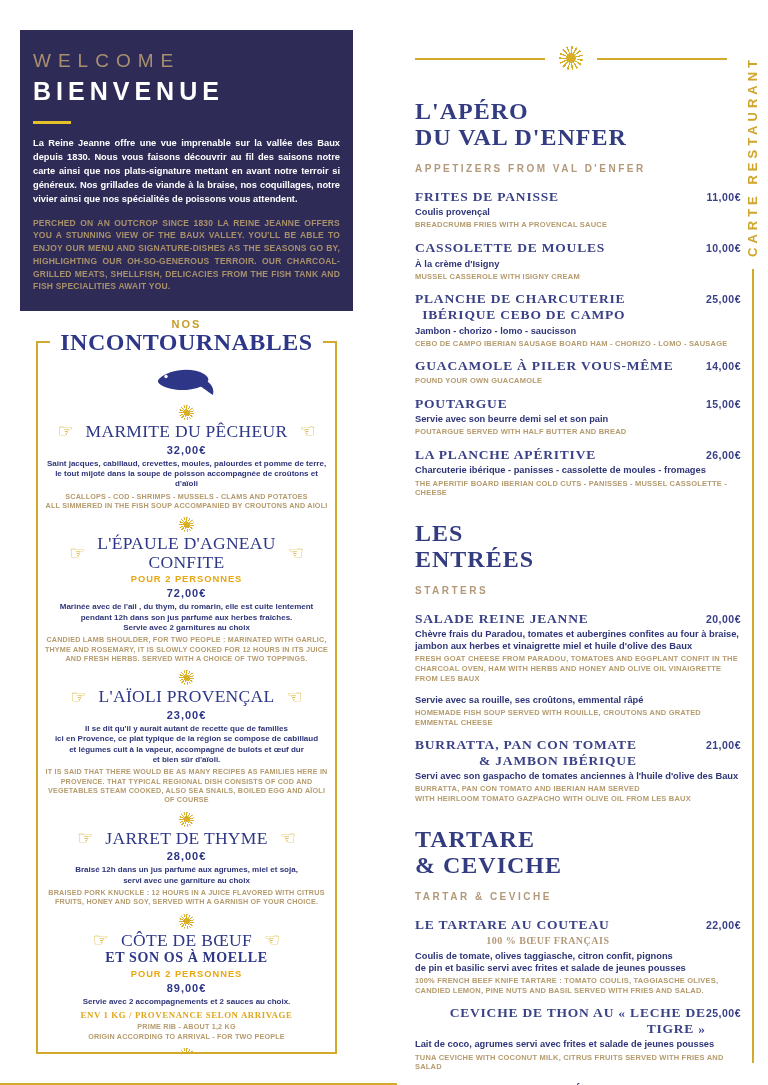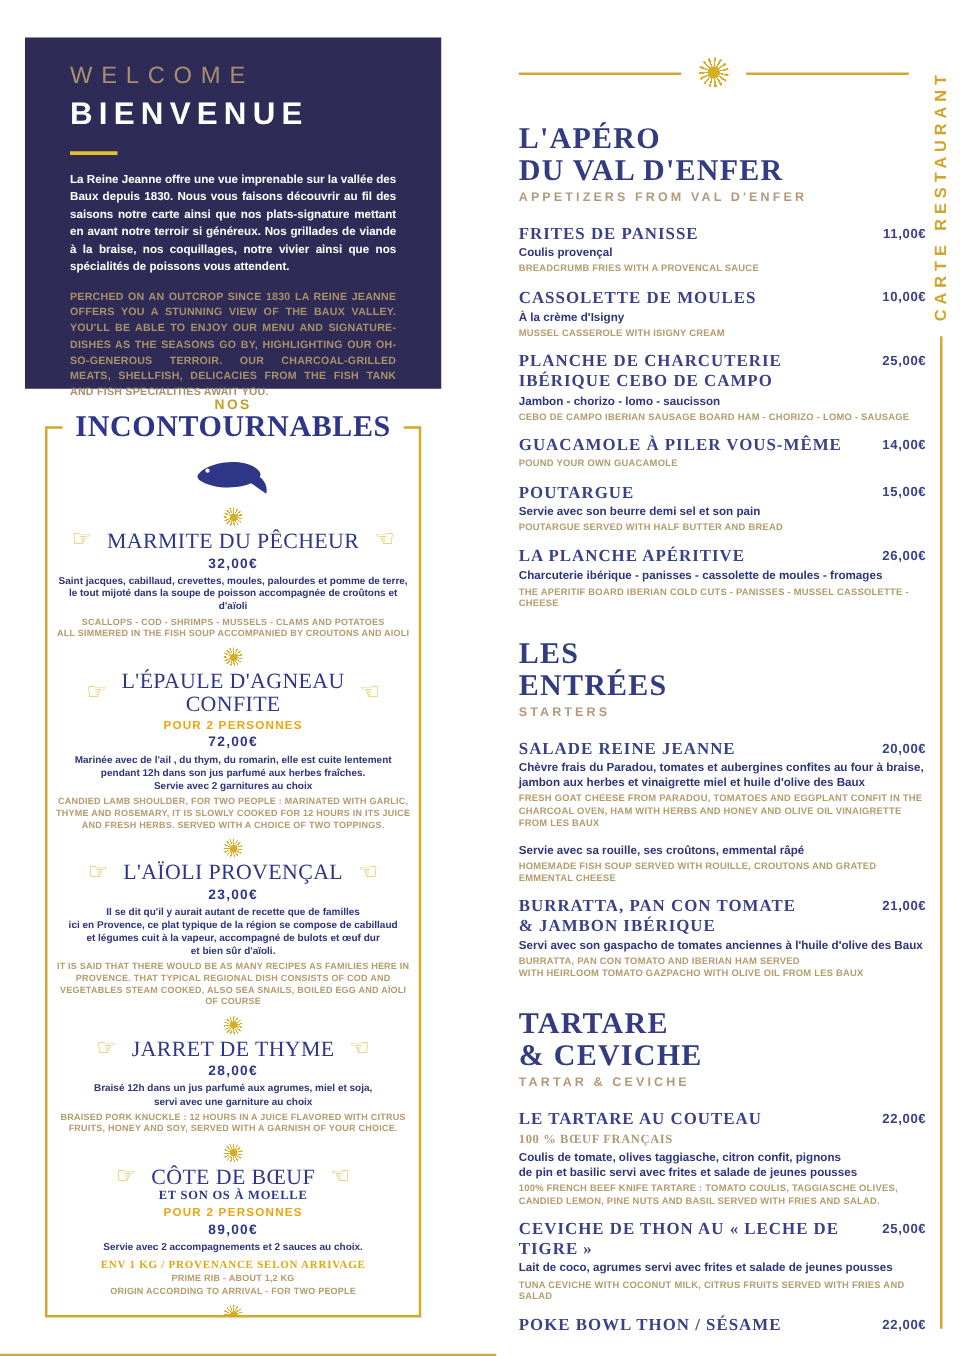"WELCOME" .intro { padding: 20px 36px -> 20px 13px }
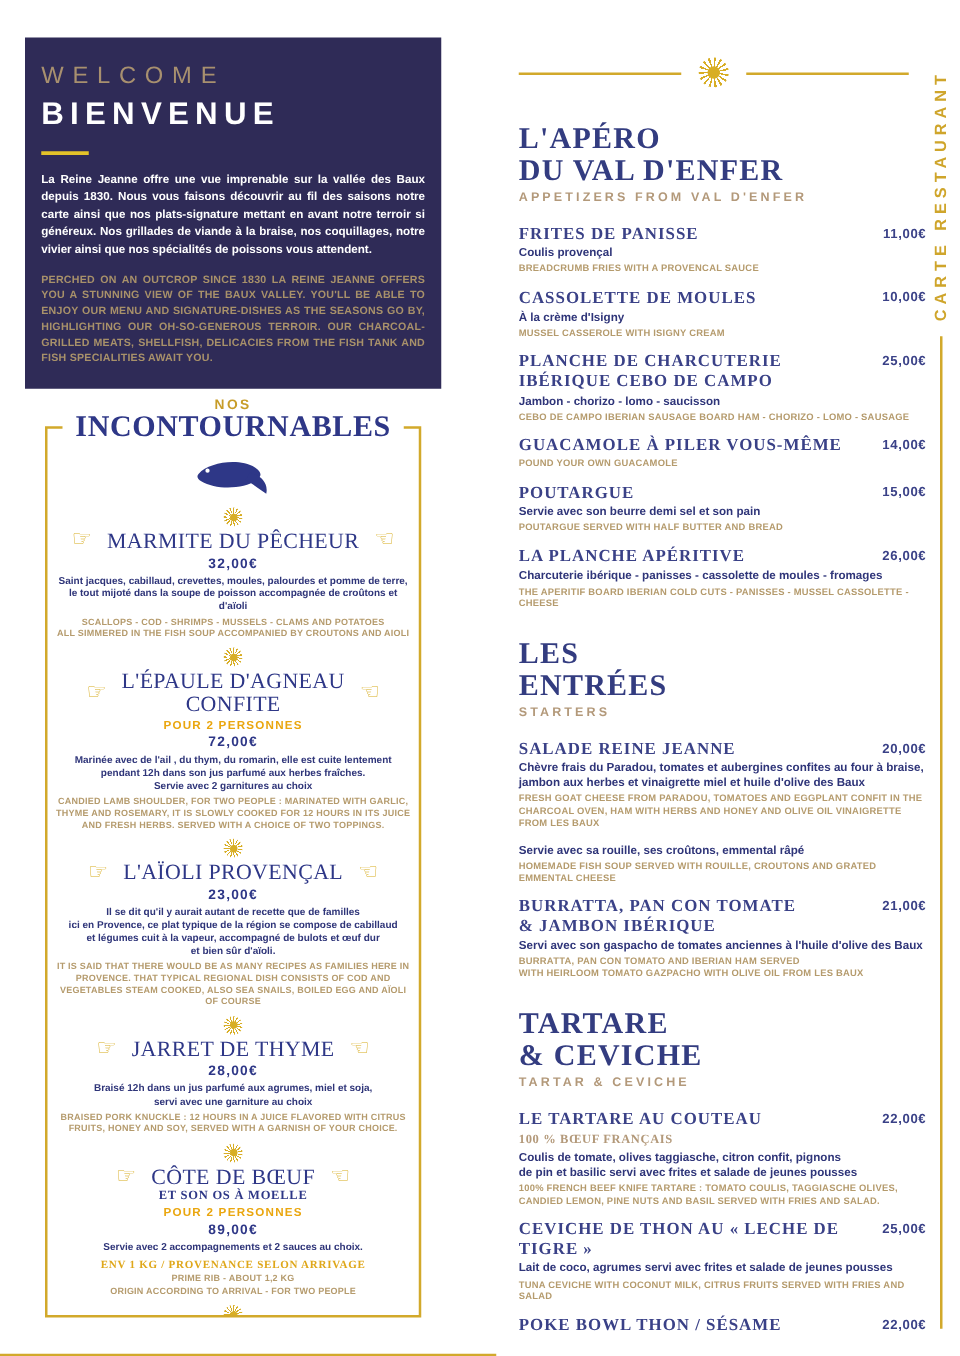"APPETIZERS FROM VAL D'ENFER" .sec-sub { margin-top: 2px -> 12px }
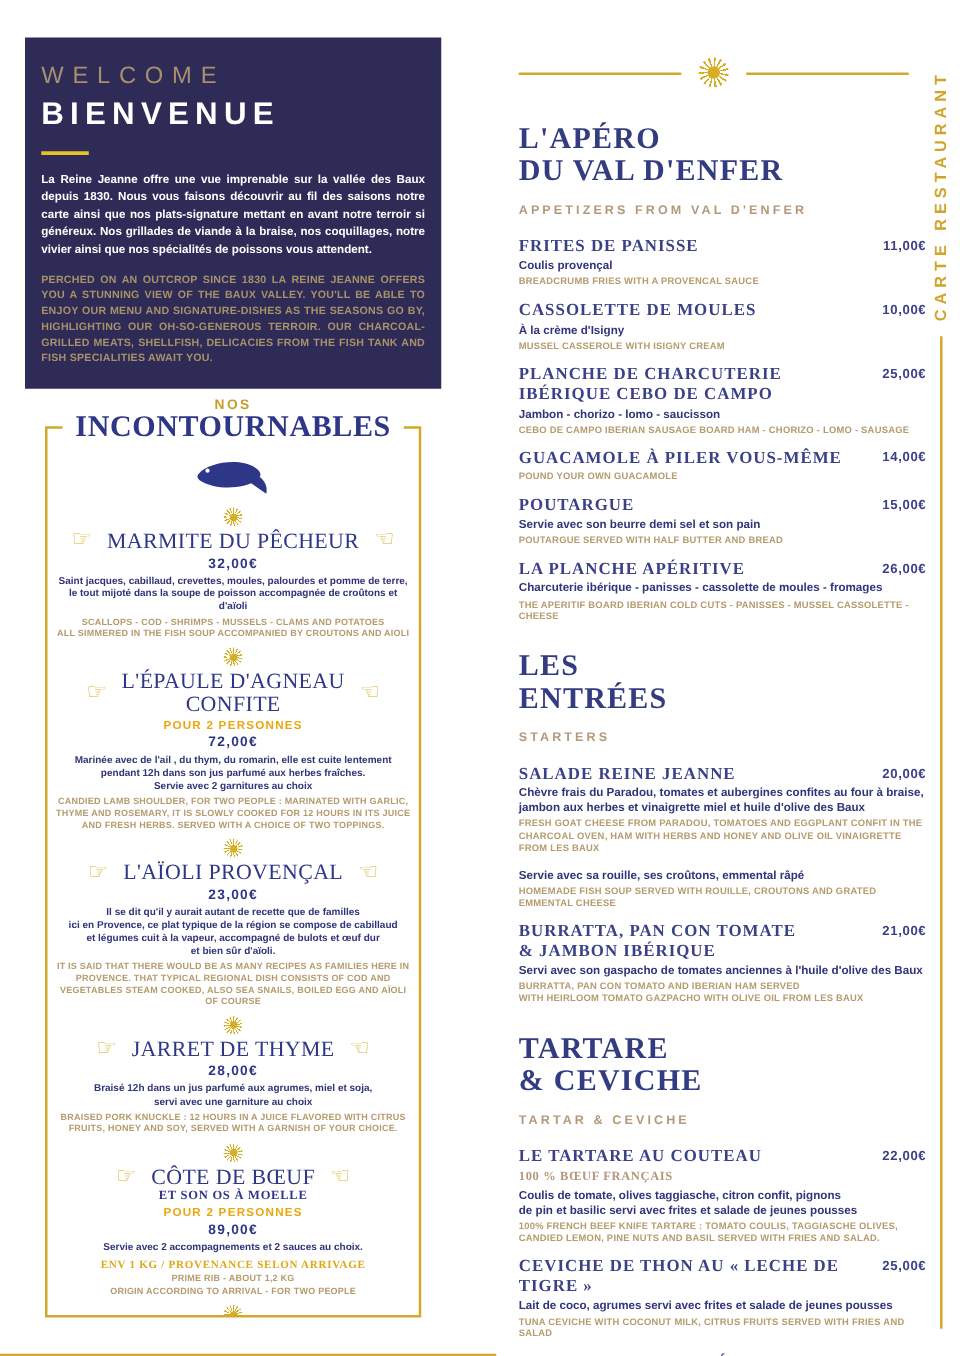"FRITES DE PANISSE" .m-head { text-align: none -> right }
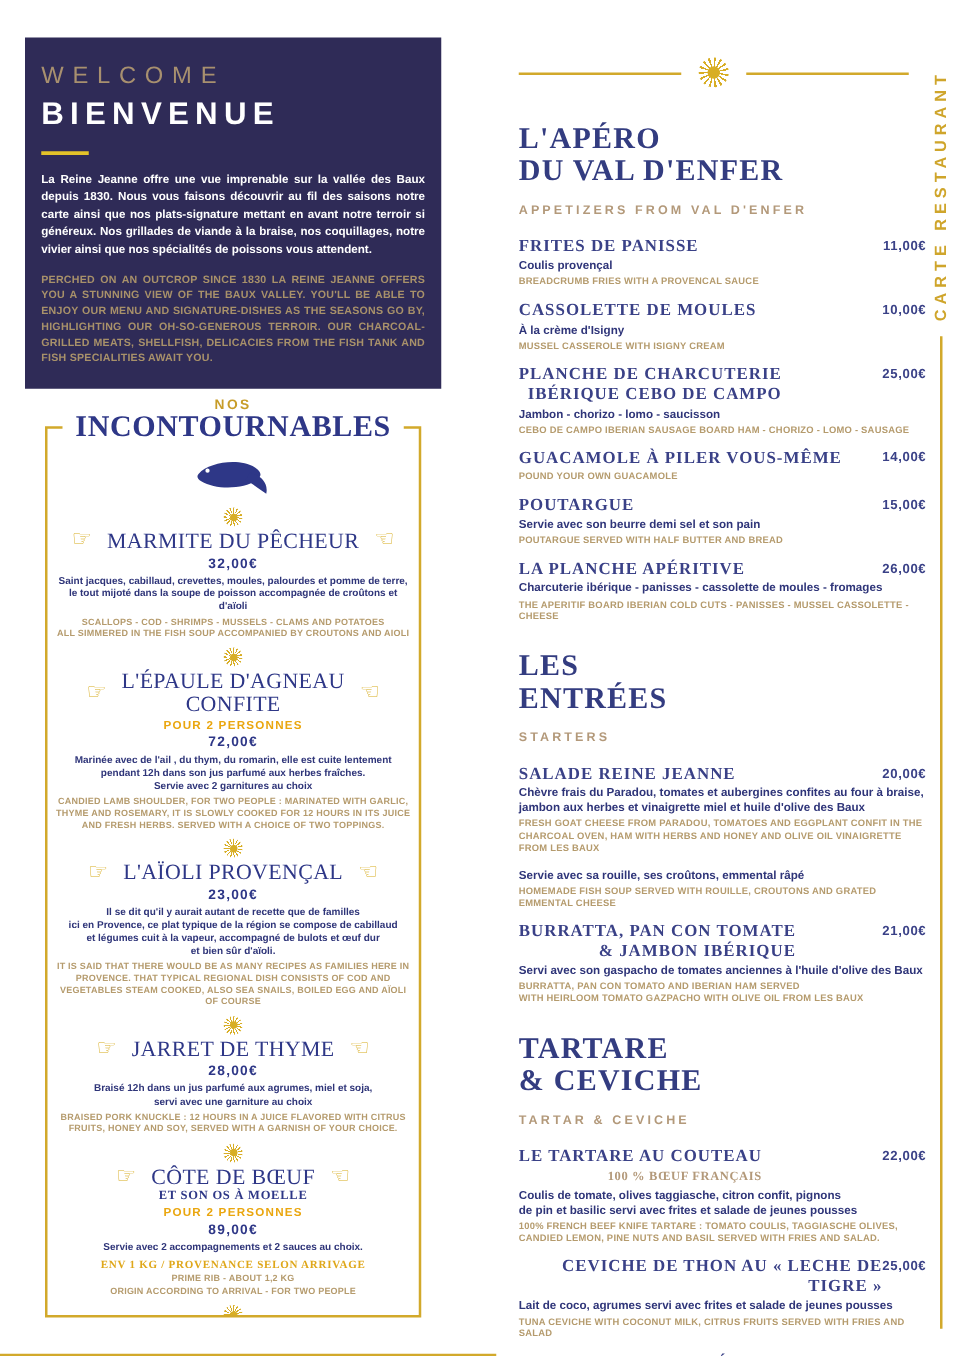"ET SON OS À MOELLE" .sig-sub { font-size: 10px -> 14px }
